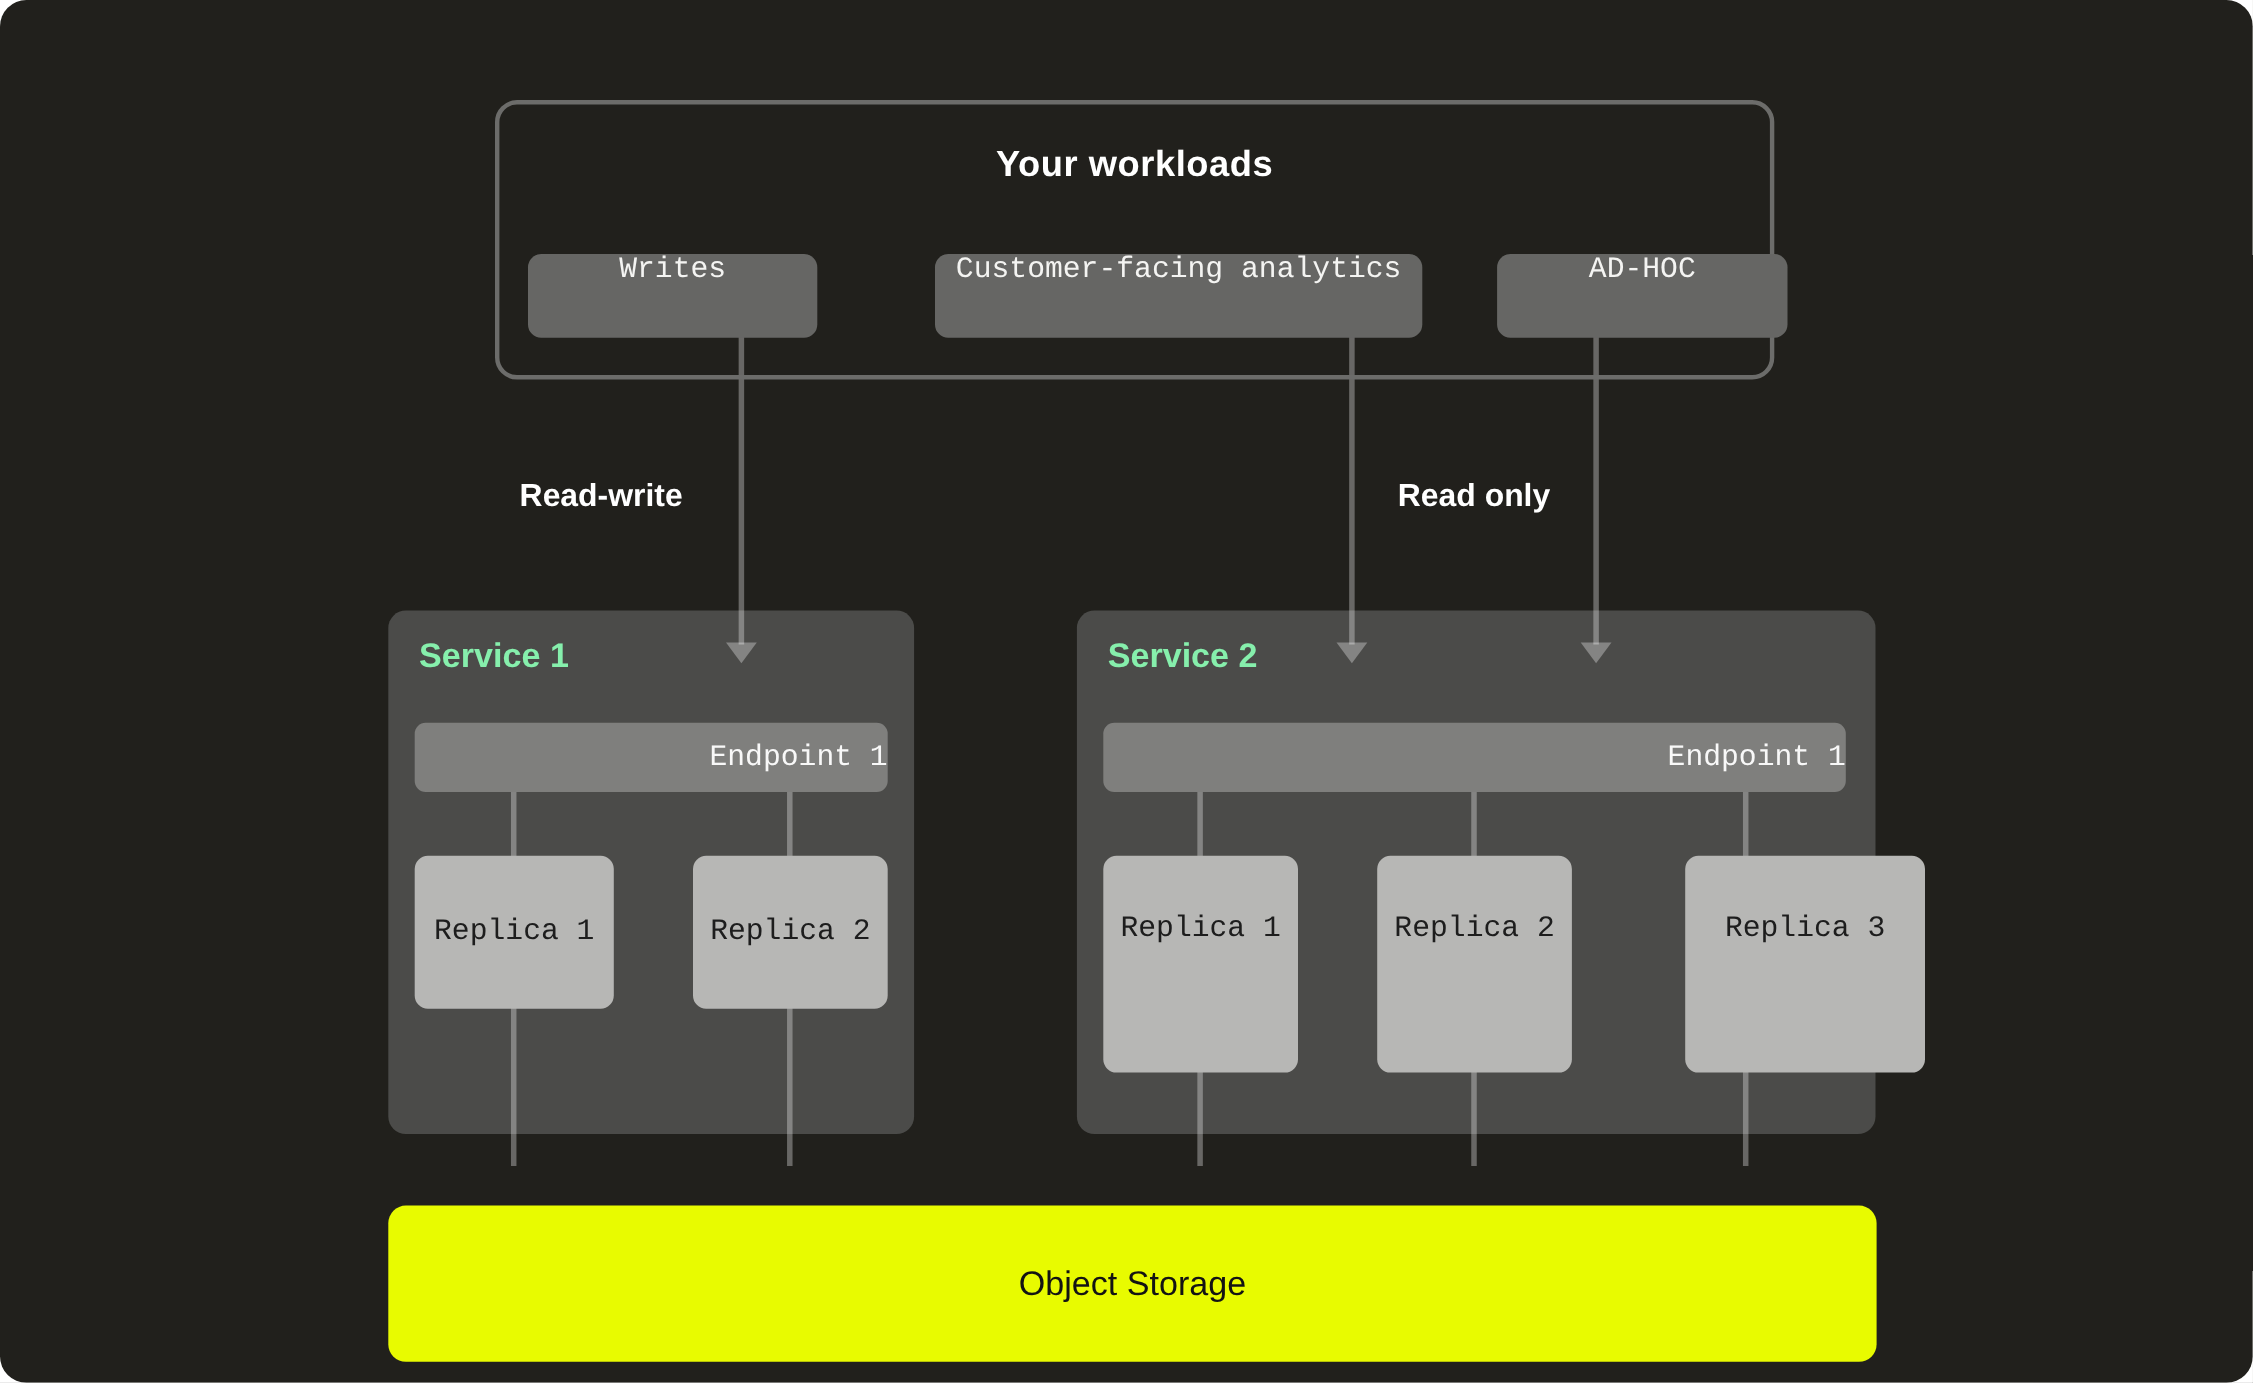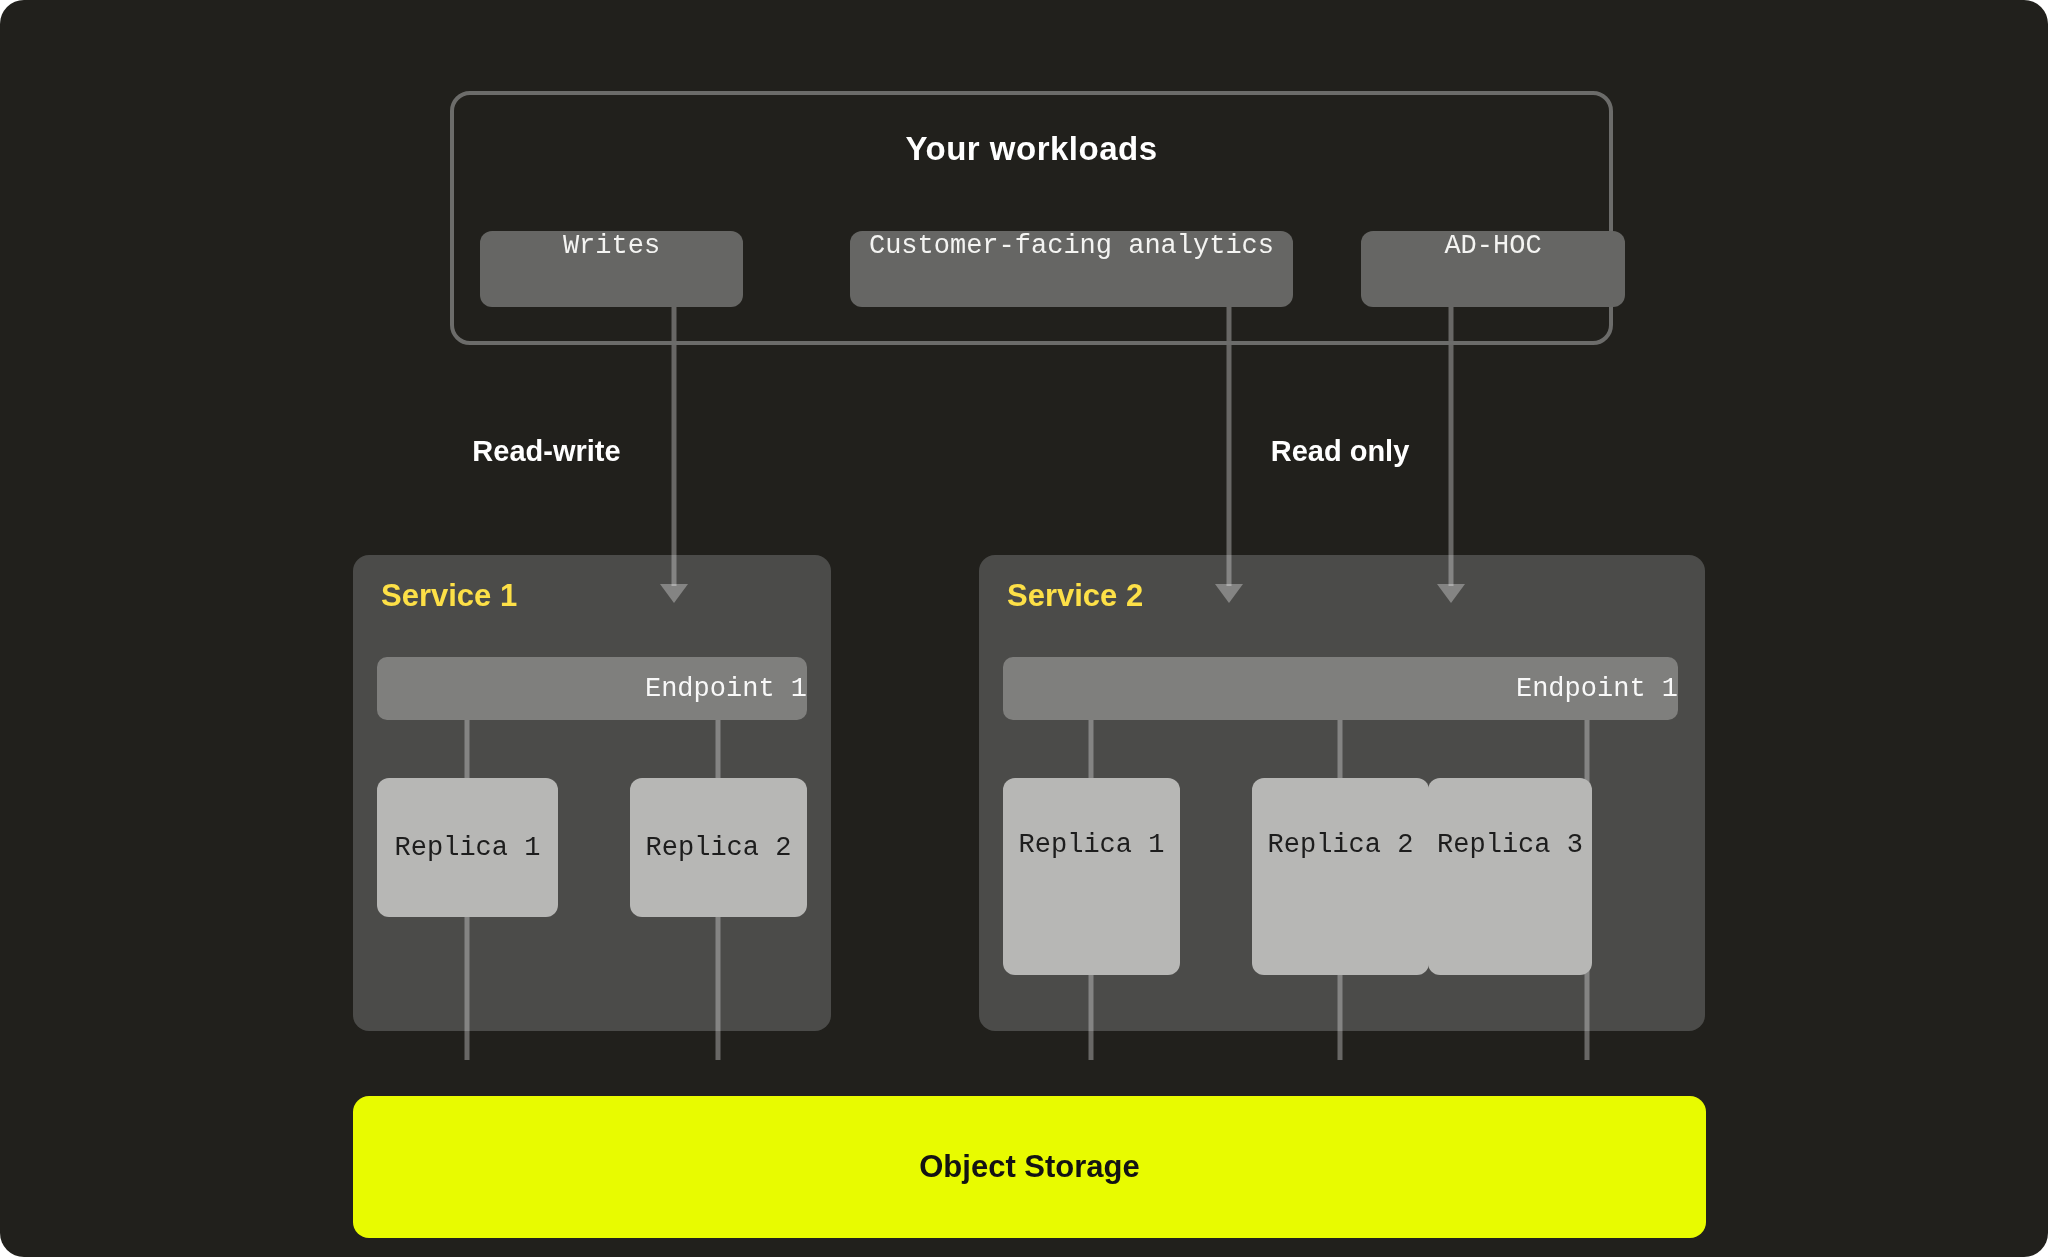"Service 1" .service-title { color: #fde047 -> #86efac }
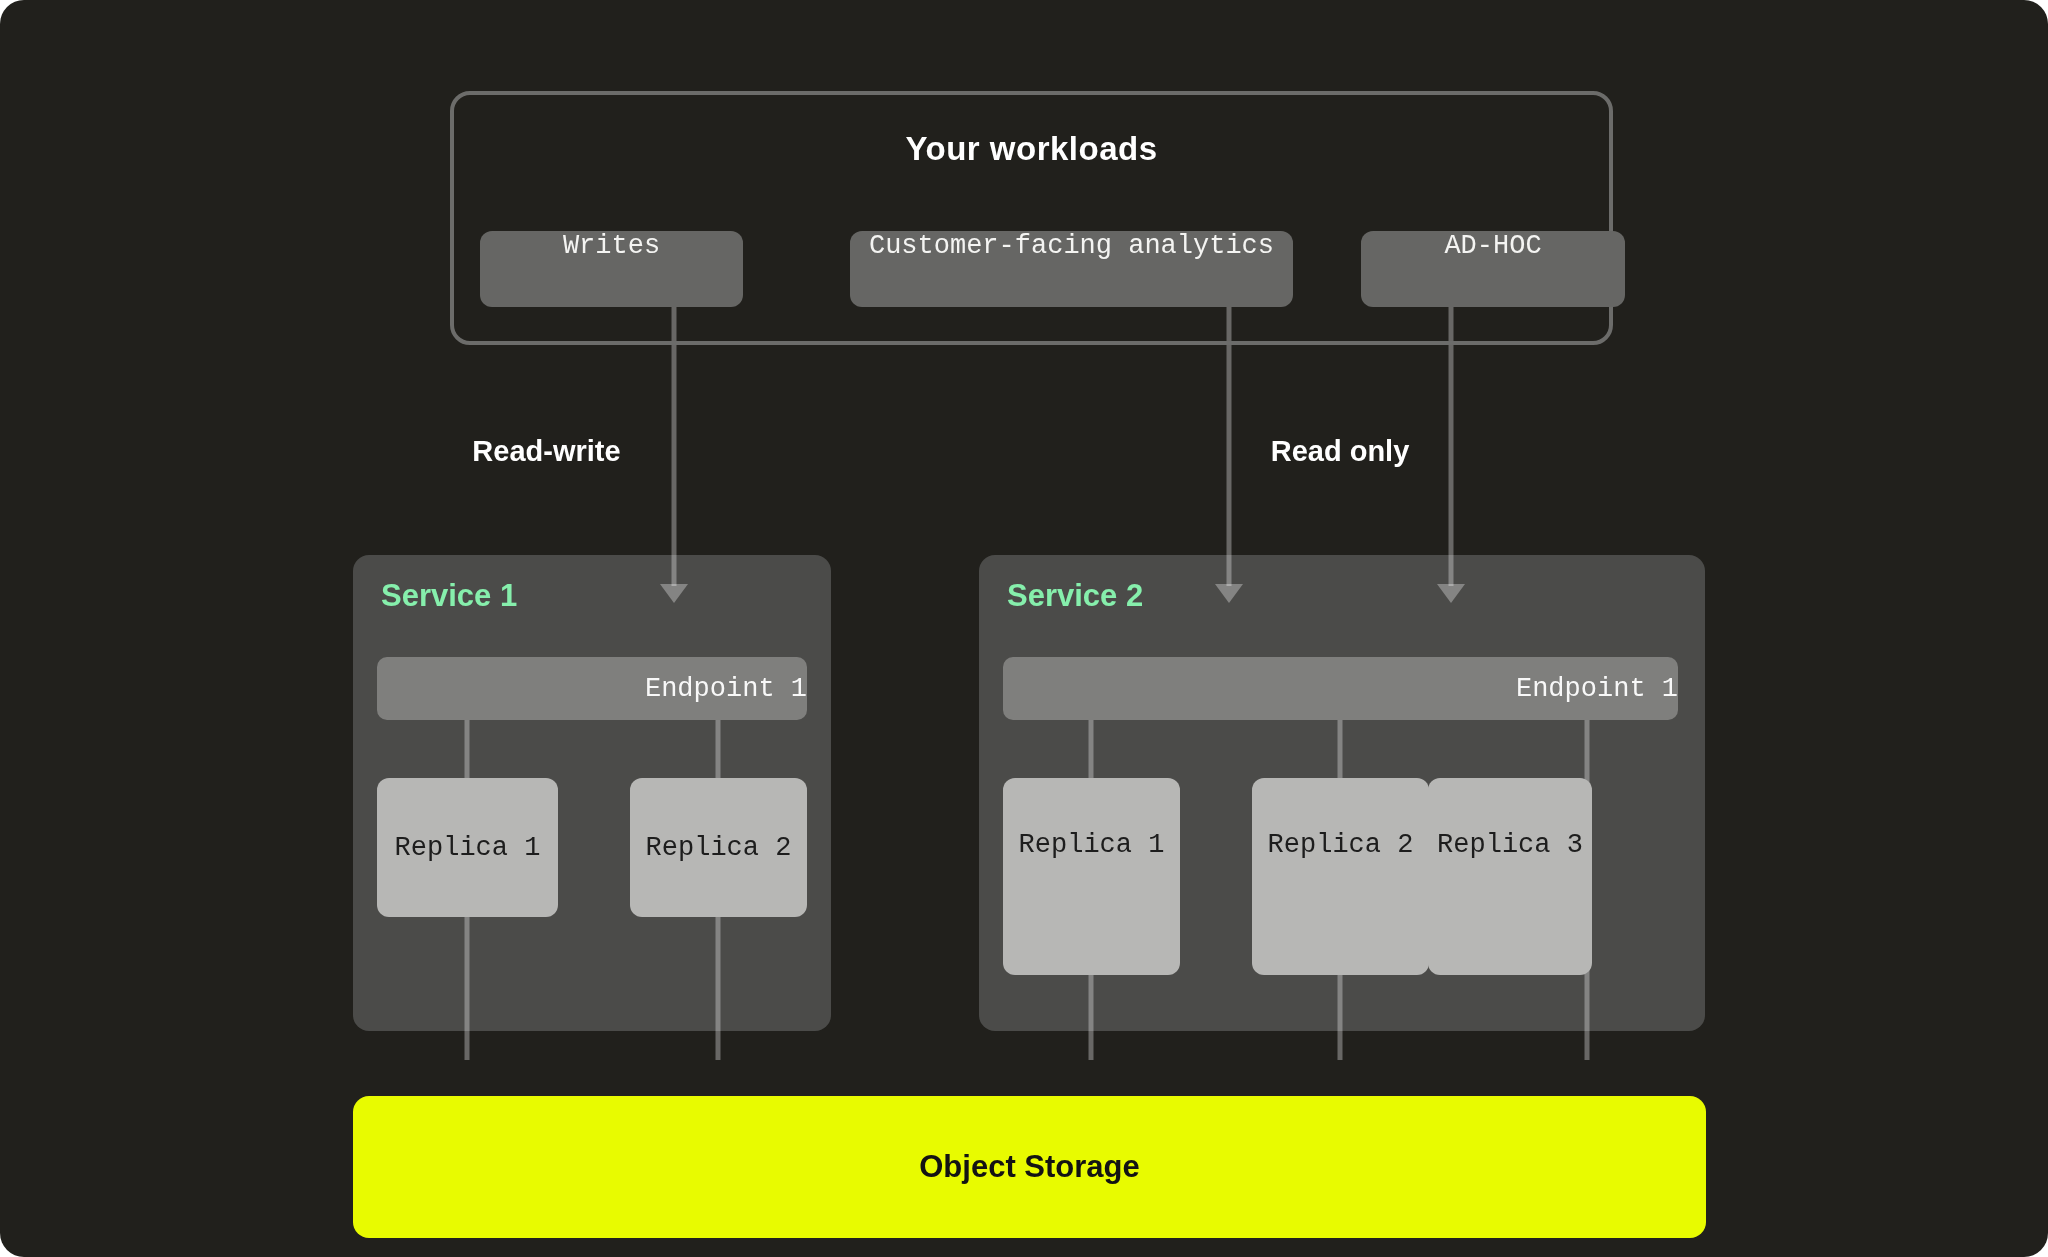"Replica 3" .s2-r3 { left: 1428px -> 1532px; width: 164px -> 218px }
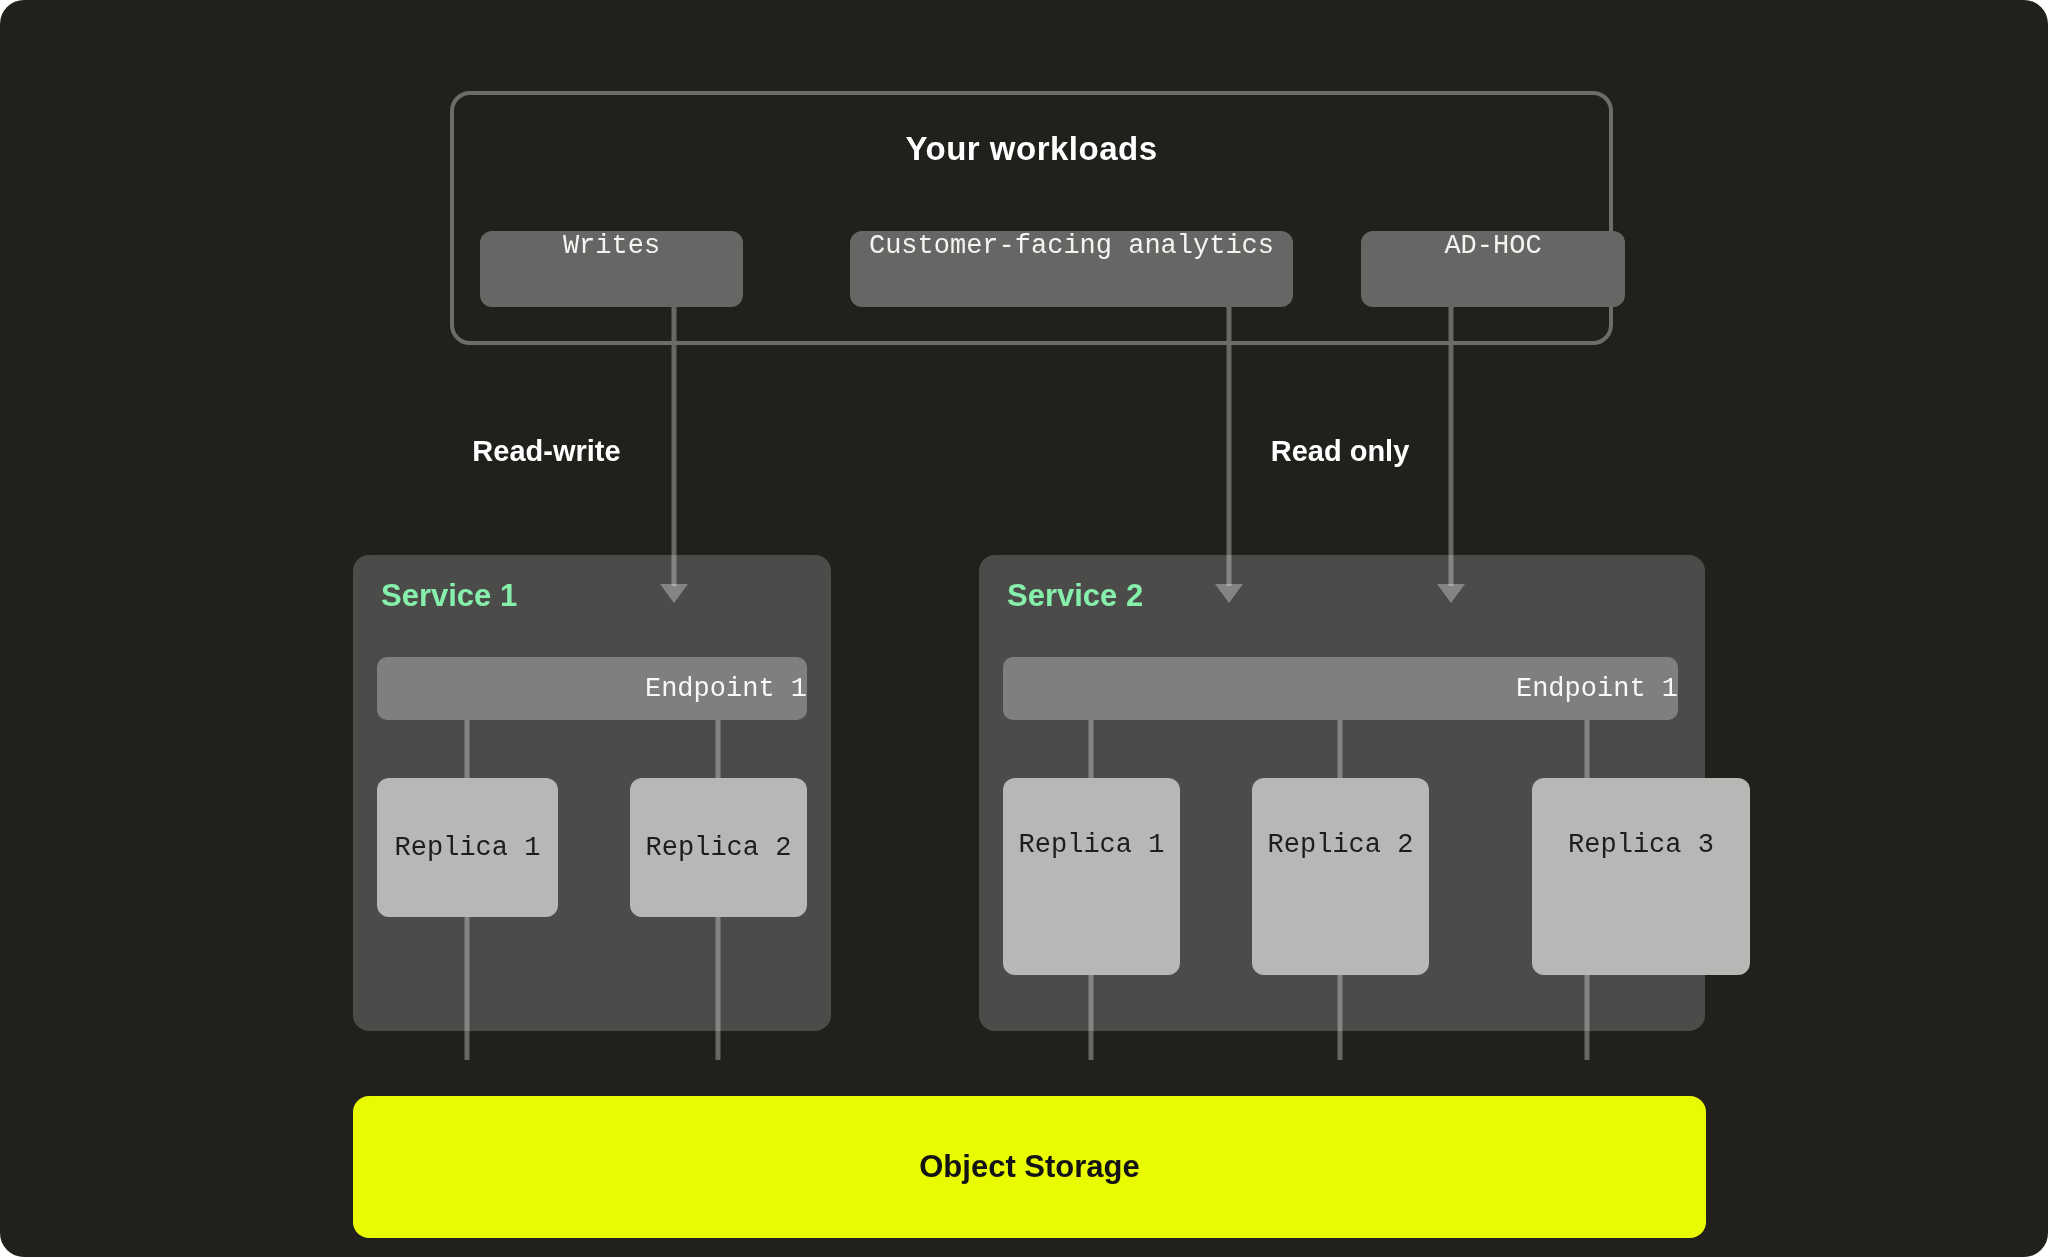"Object Storage" .storage { font-weight: bold -> normal }
